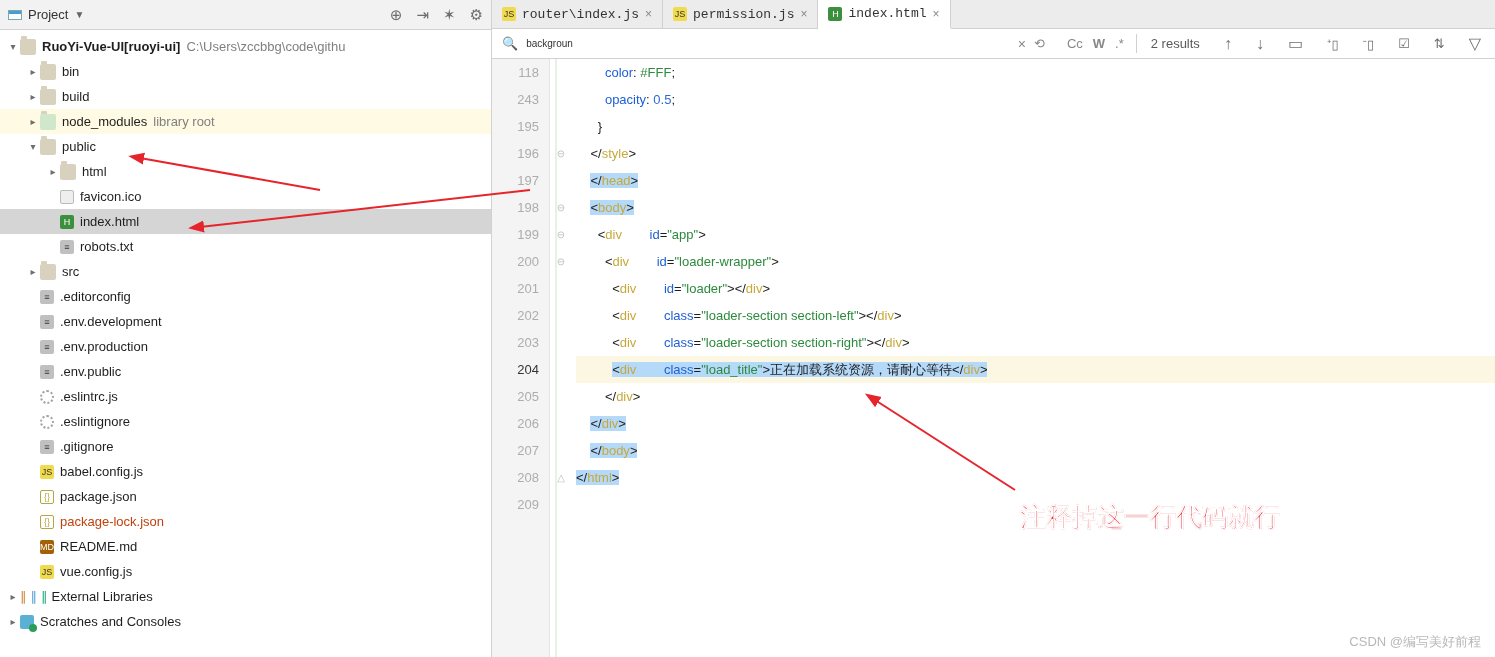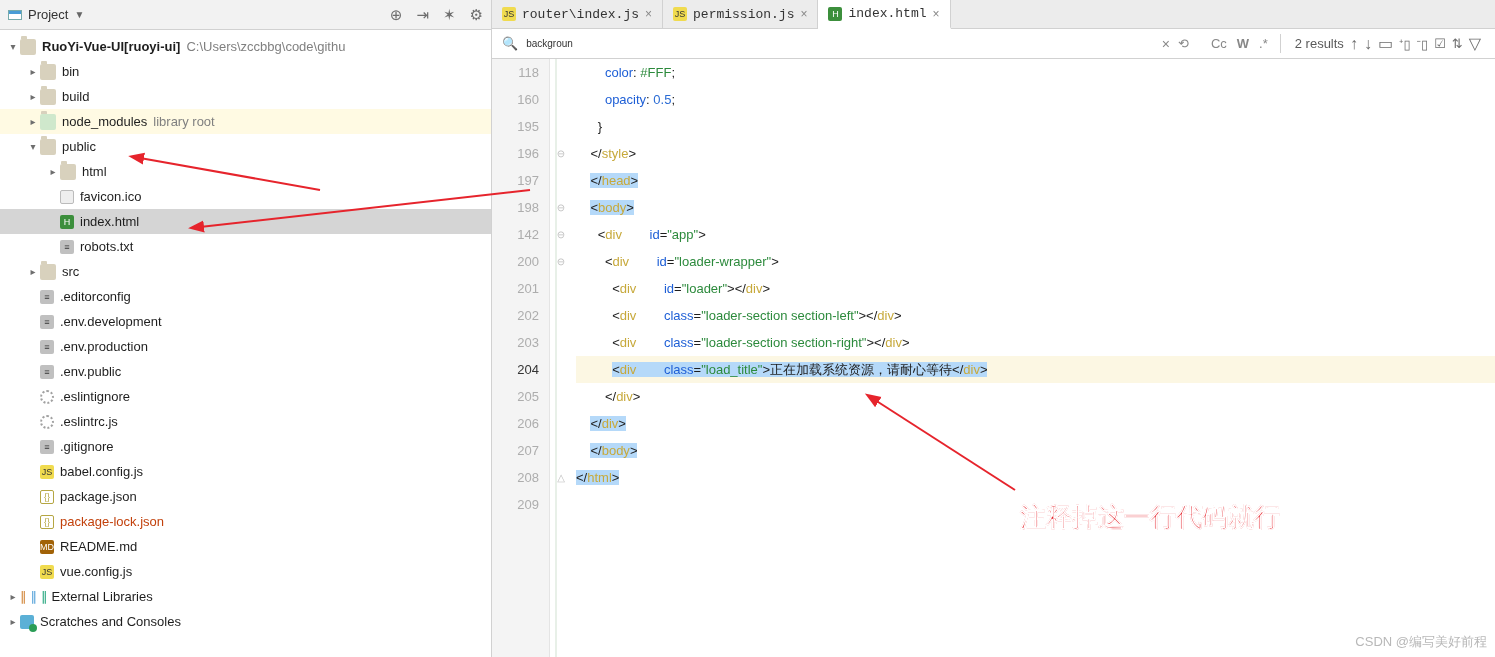"2 results" .search-right { gap: 6px -> 24px }
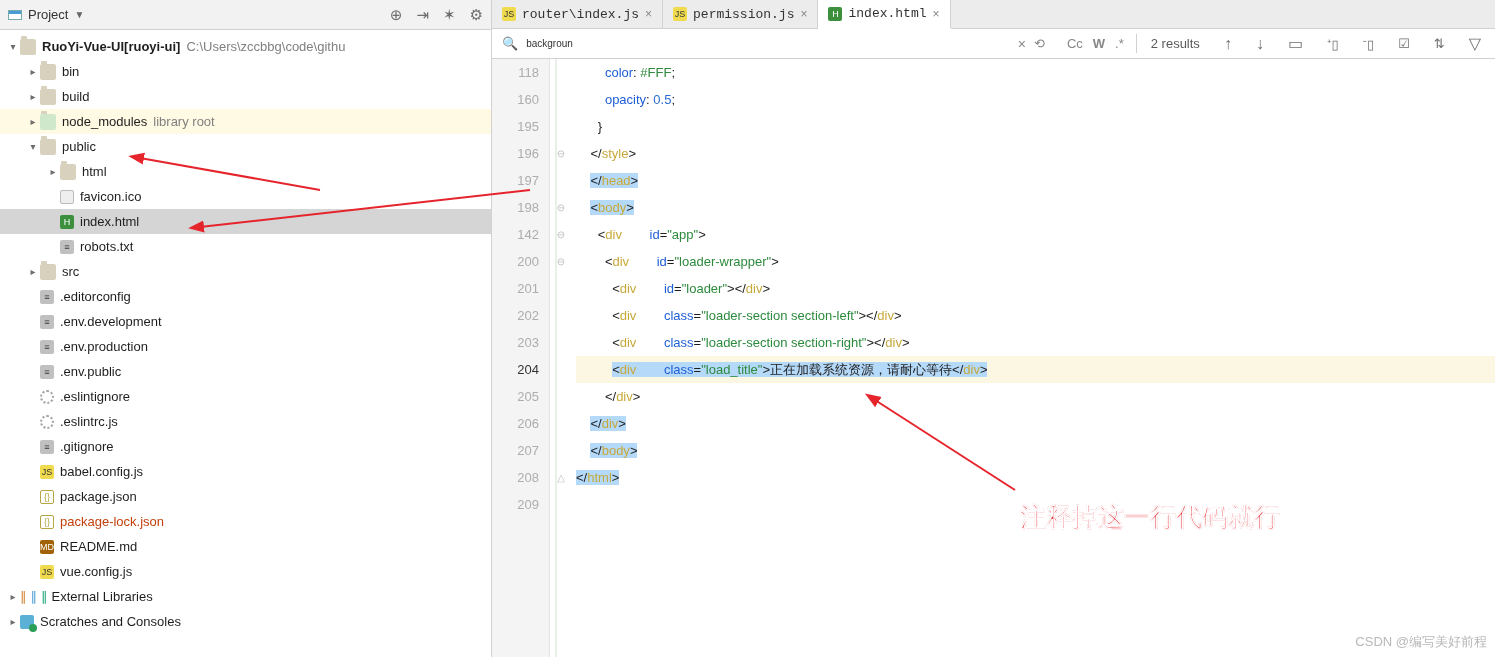"160" div.ln { text: 160 -> 243 }
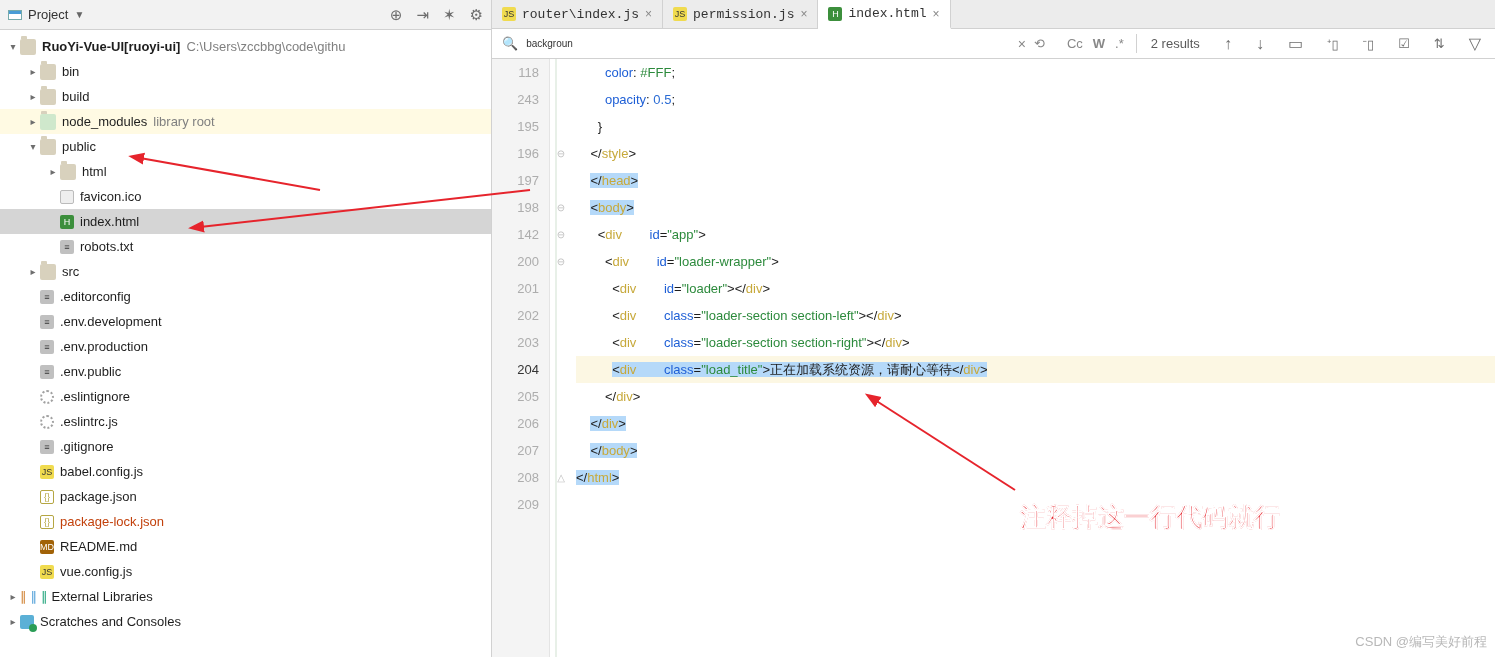"142" div.ln { text: 142 -> 199 }
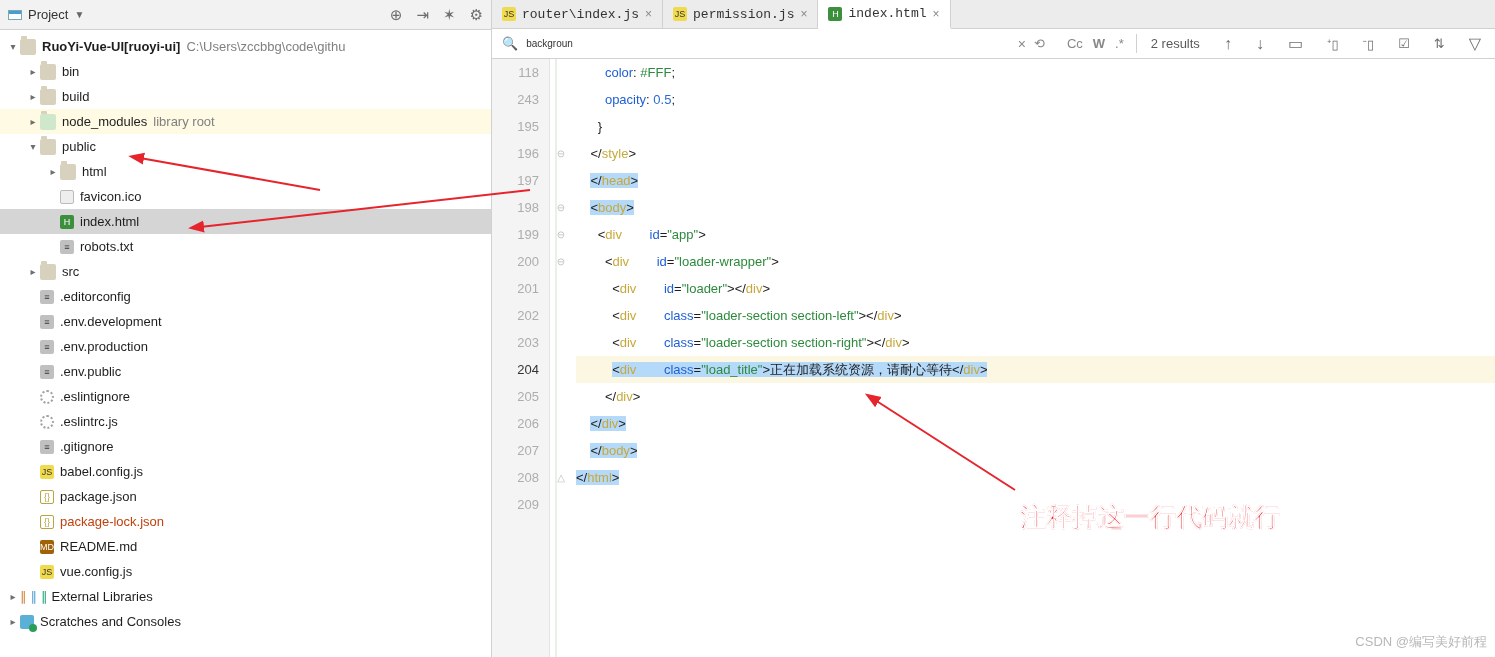".eslintignore" div.tree-row { order: before ".eslintrc.js" -> after ".eslintrc.js" }
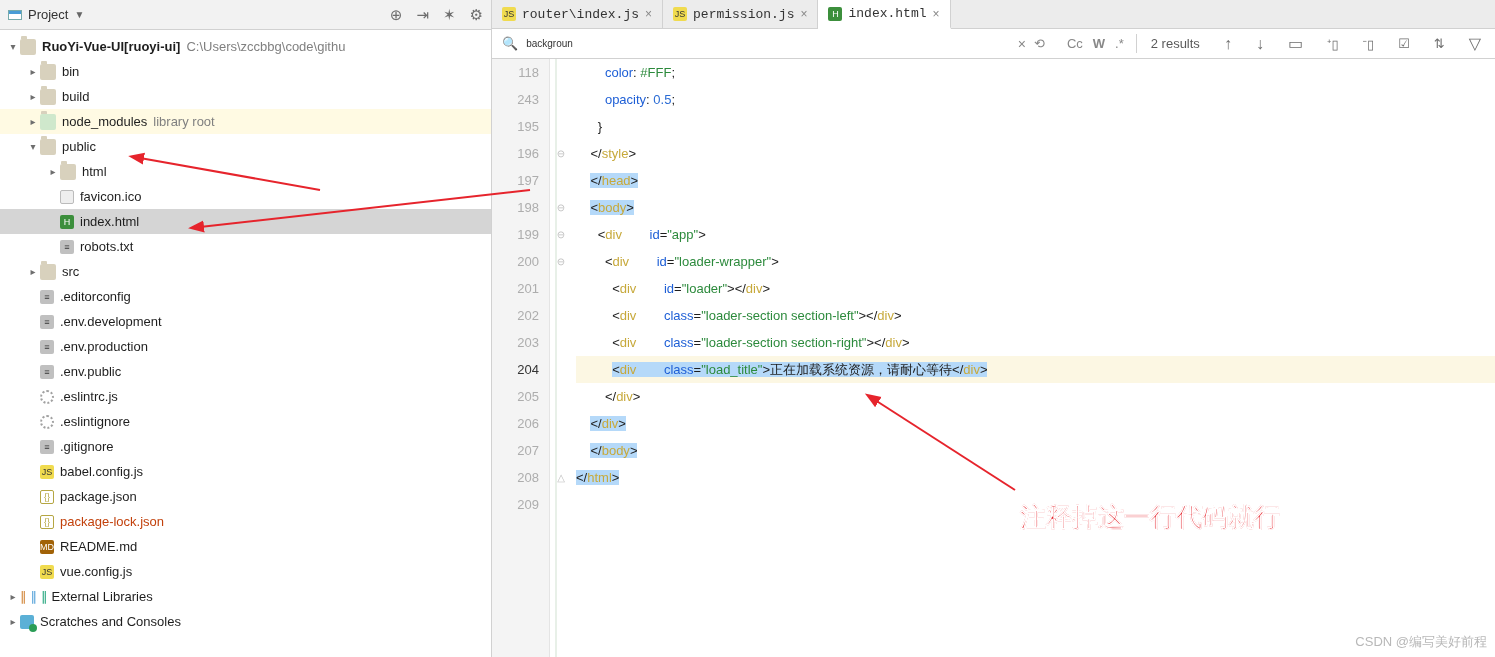"CSDN @编写美好前程" .watermark { right: 8px -> 14px }
